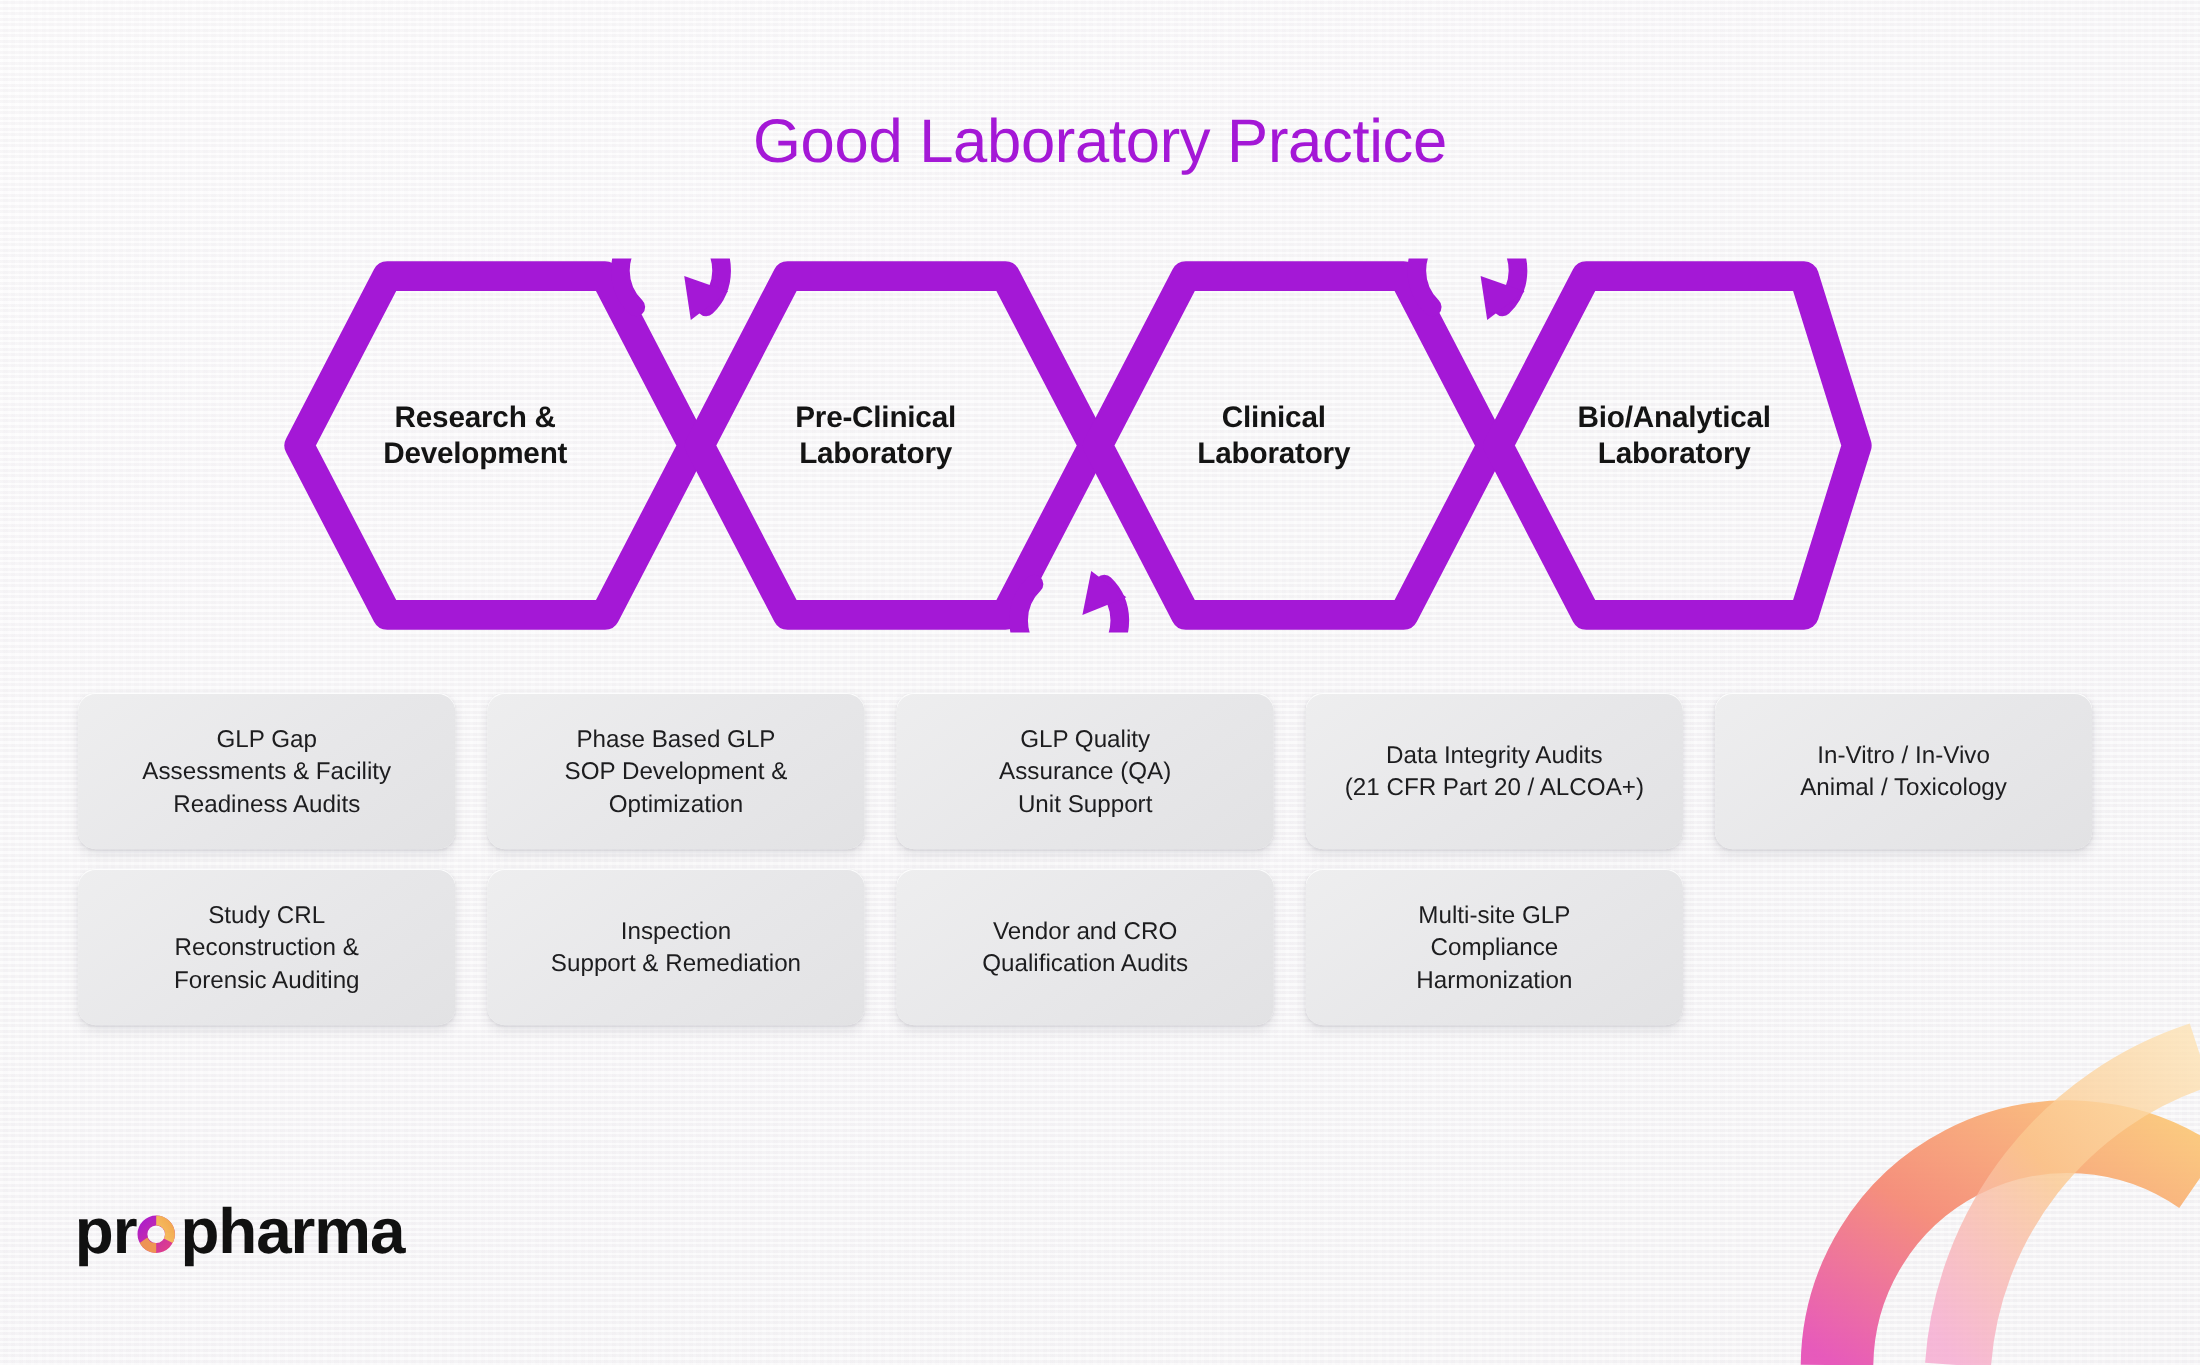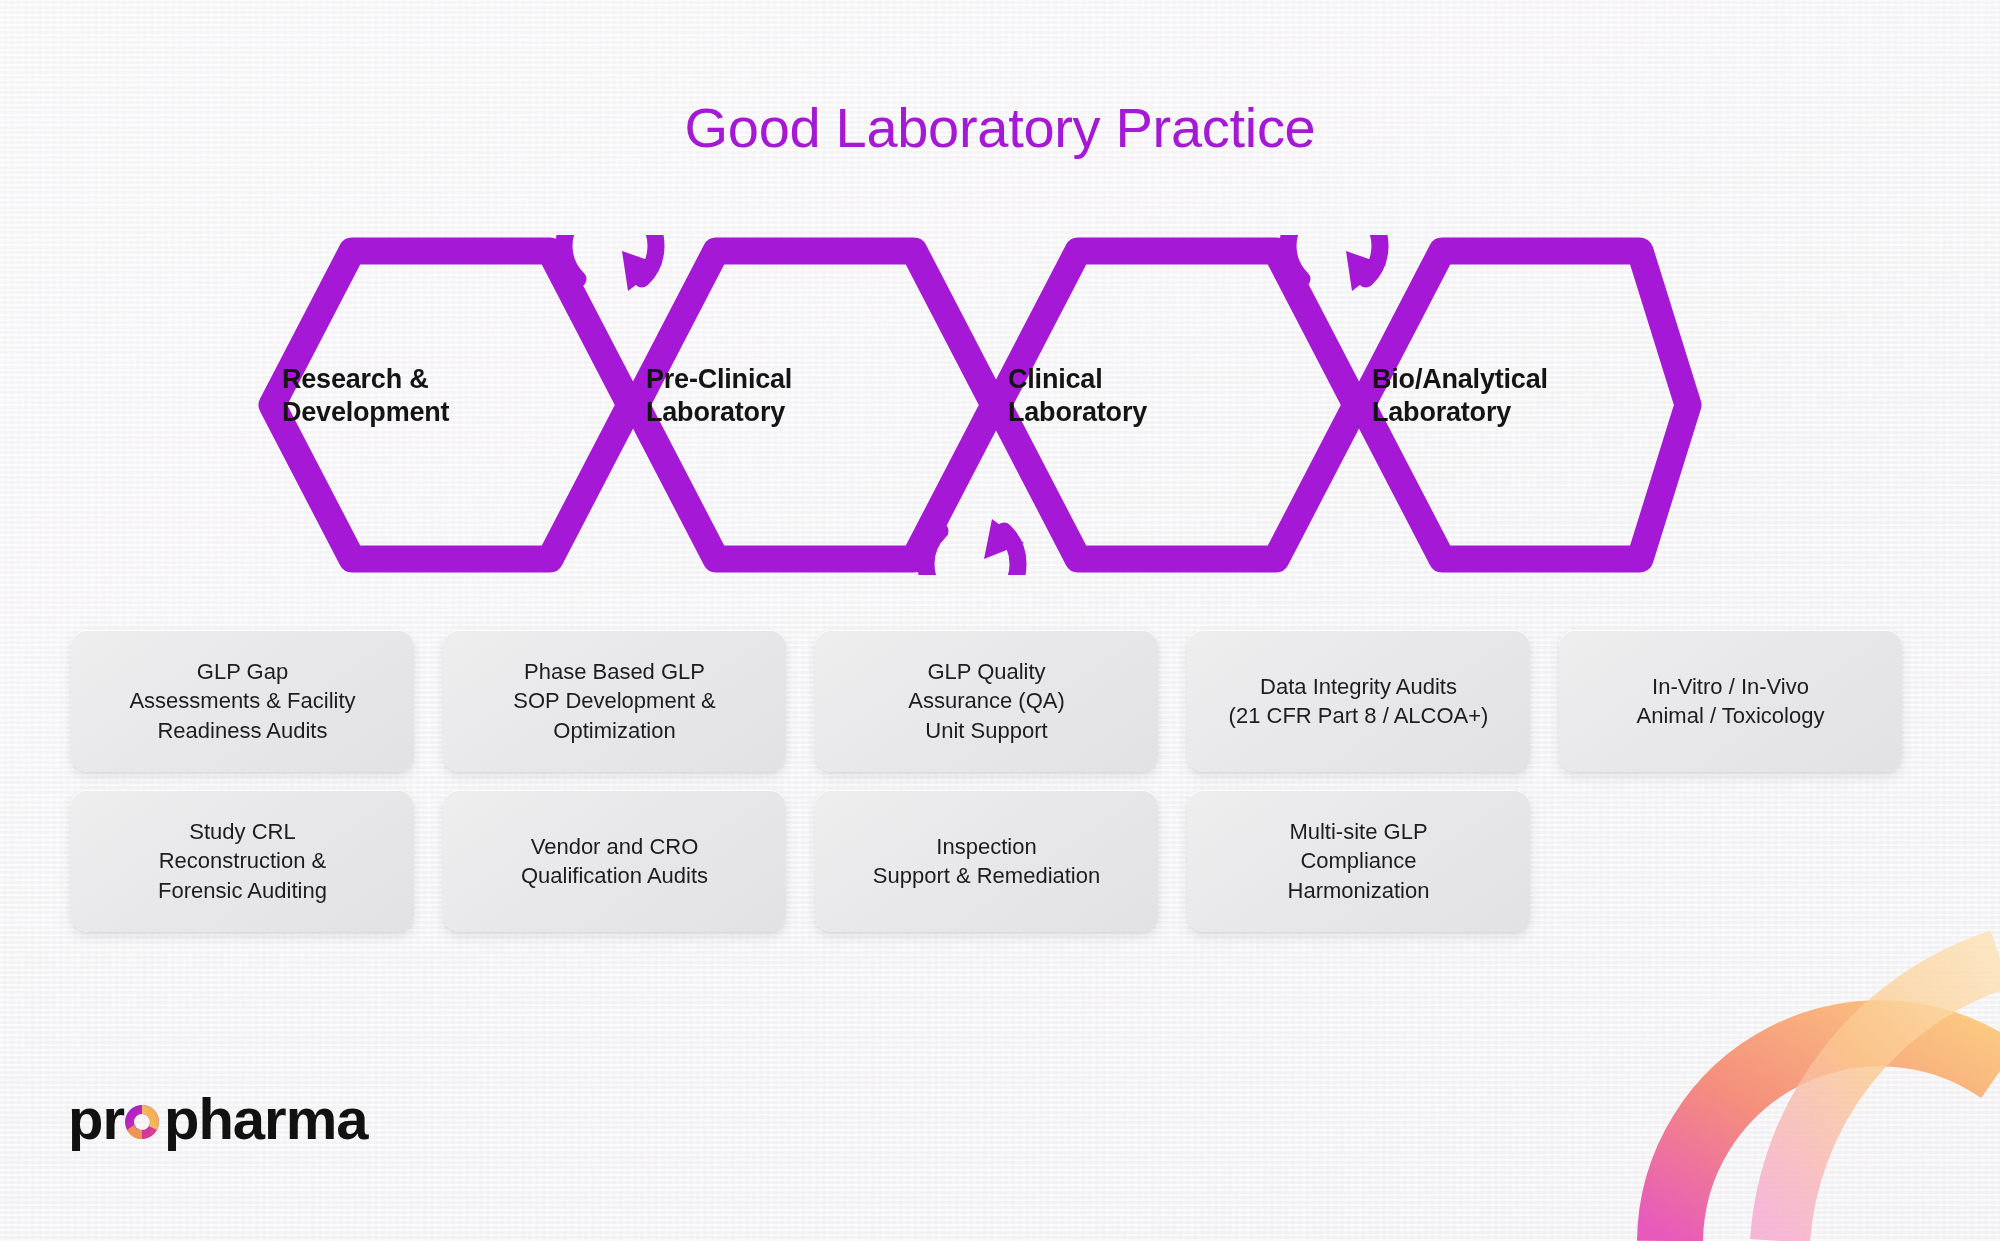"Research &" .hex-label { text-align: left -> center }
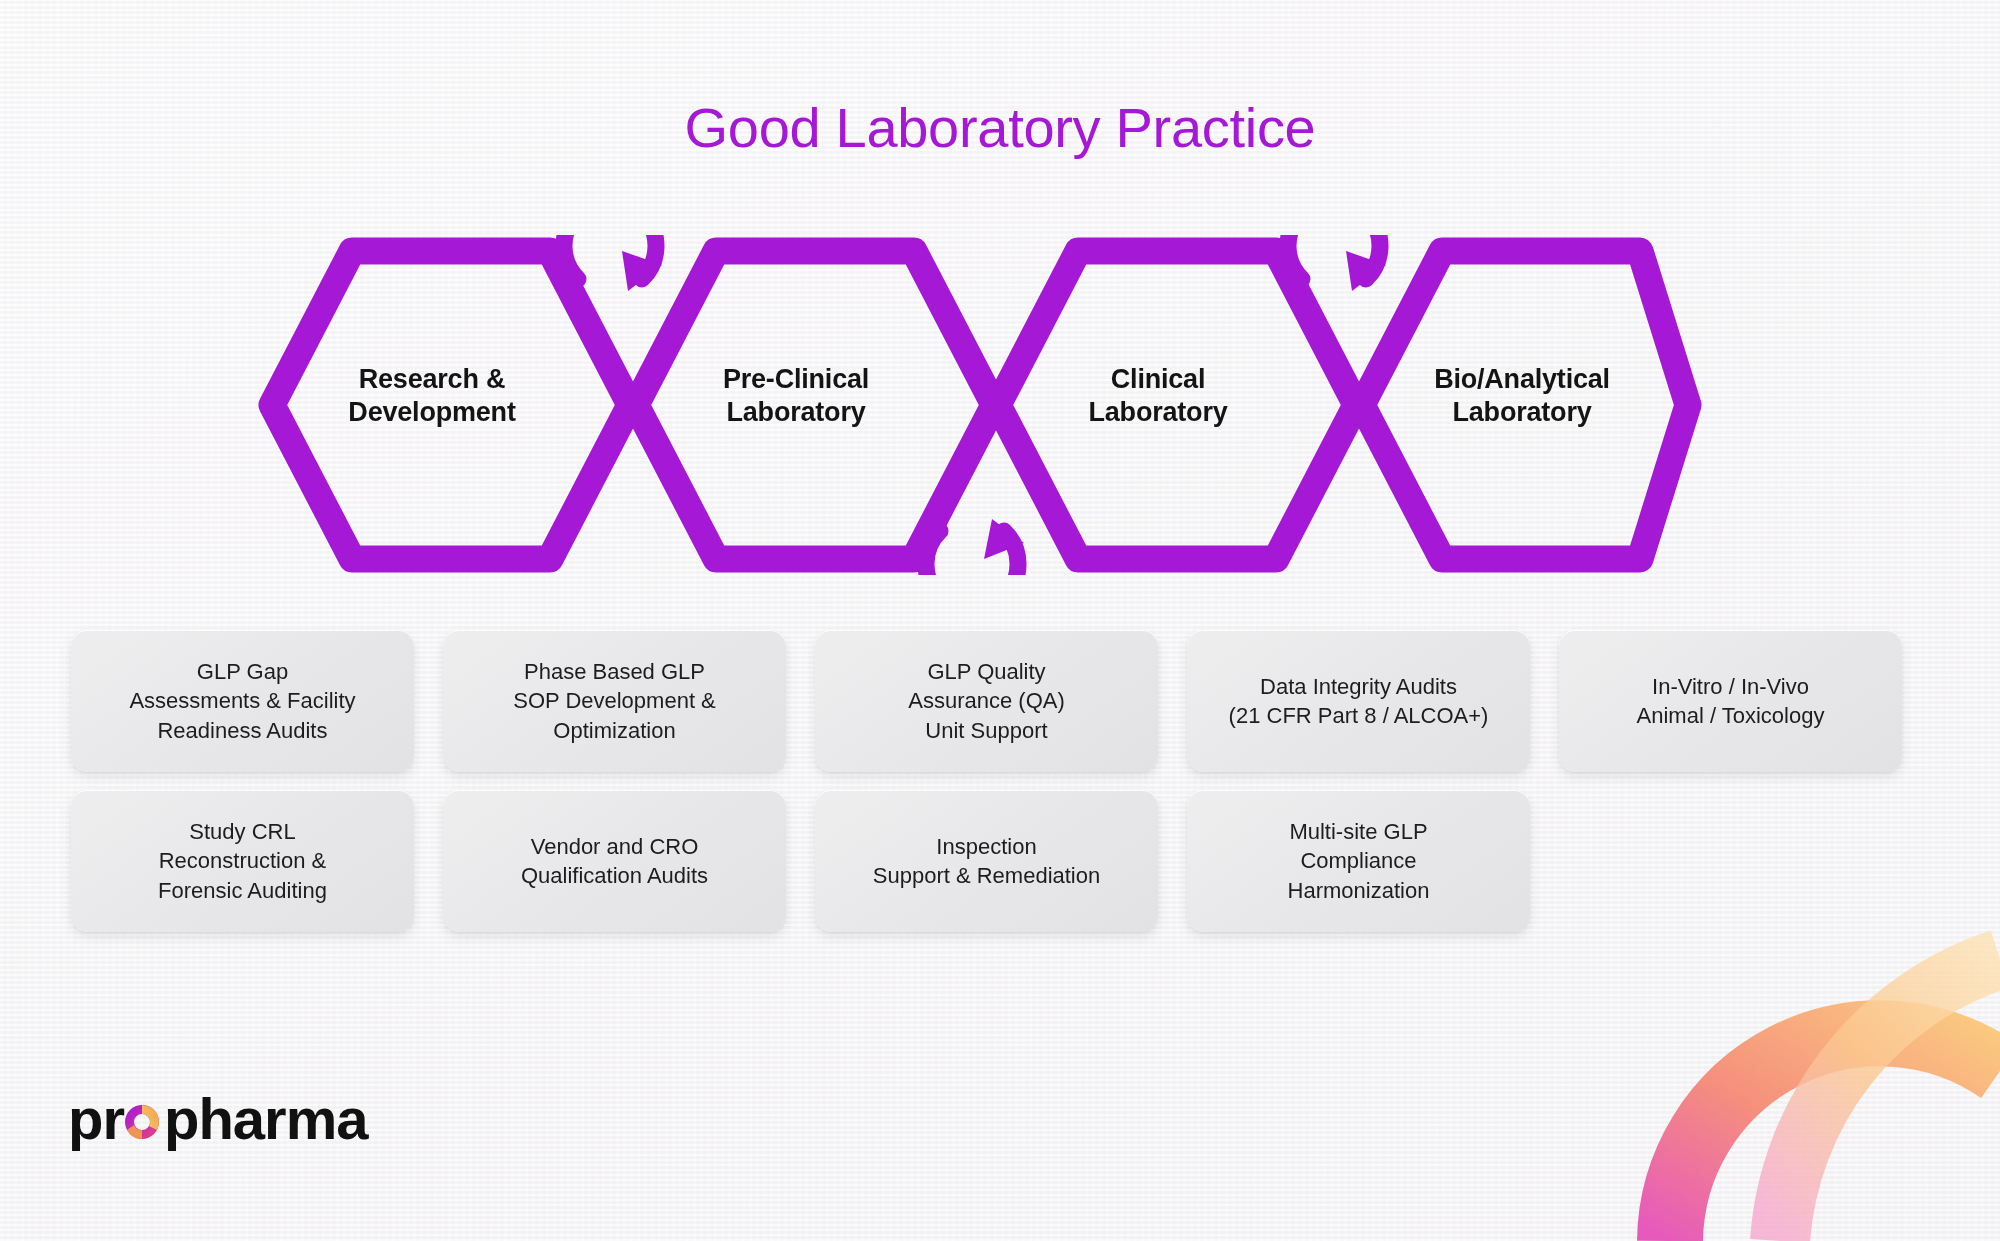"Data Integrity Audits" div.card-text { text: 8 -> 20 }
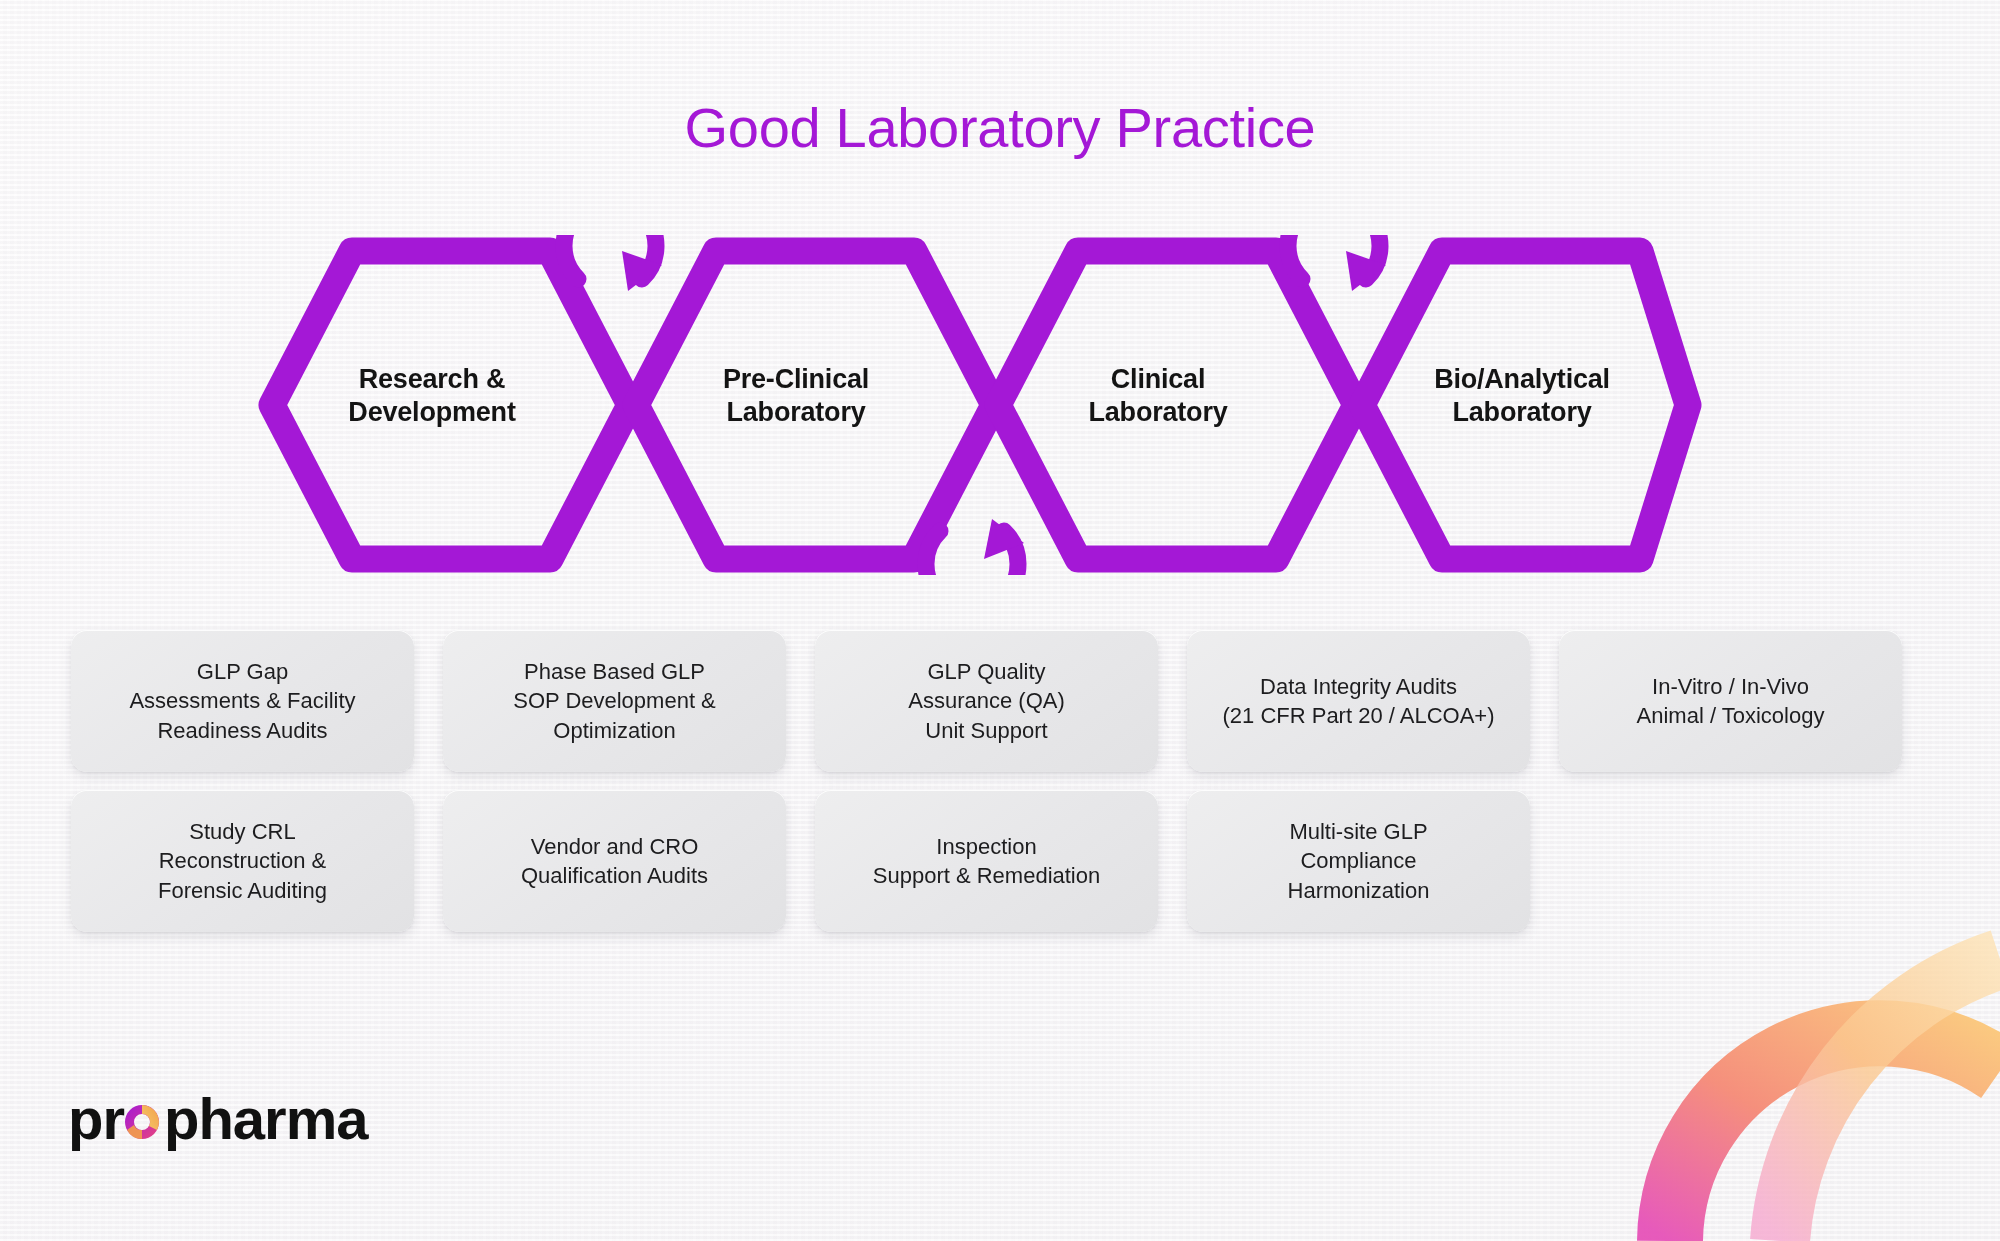"Vendor and CRO" div.card { order: before "Inspection" -> after "Inspection" }
